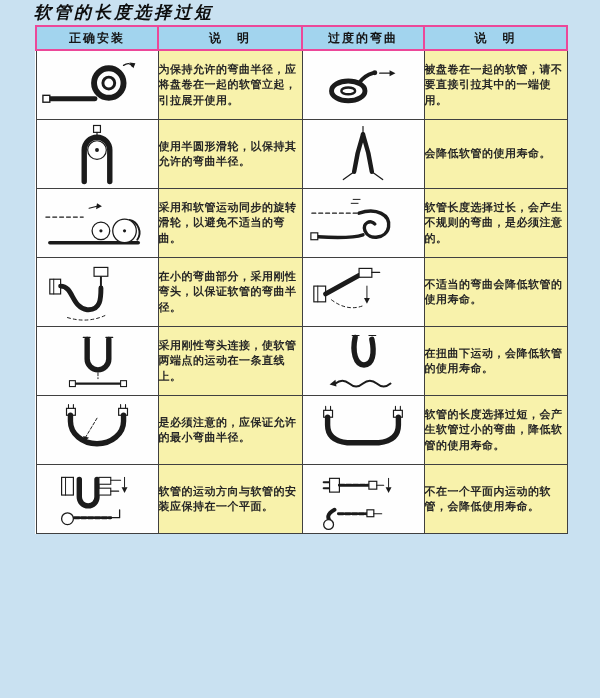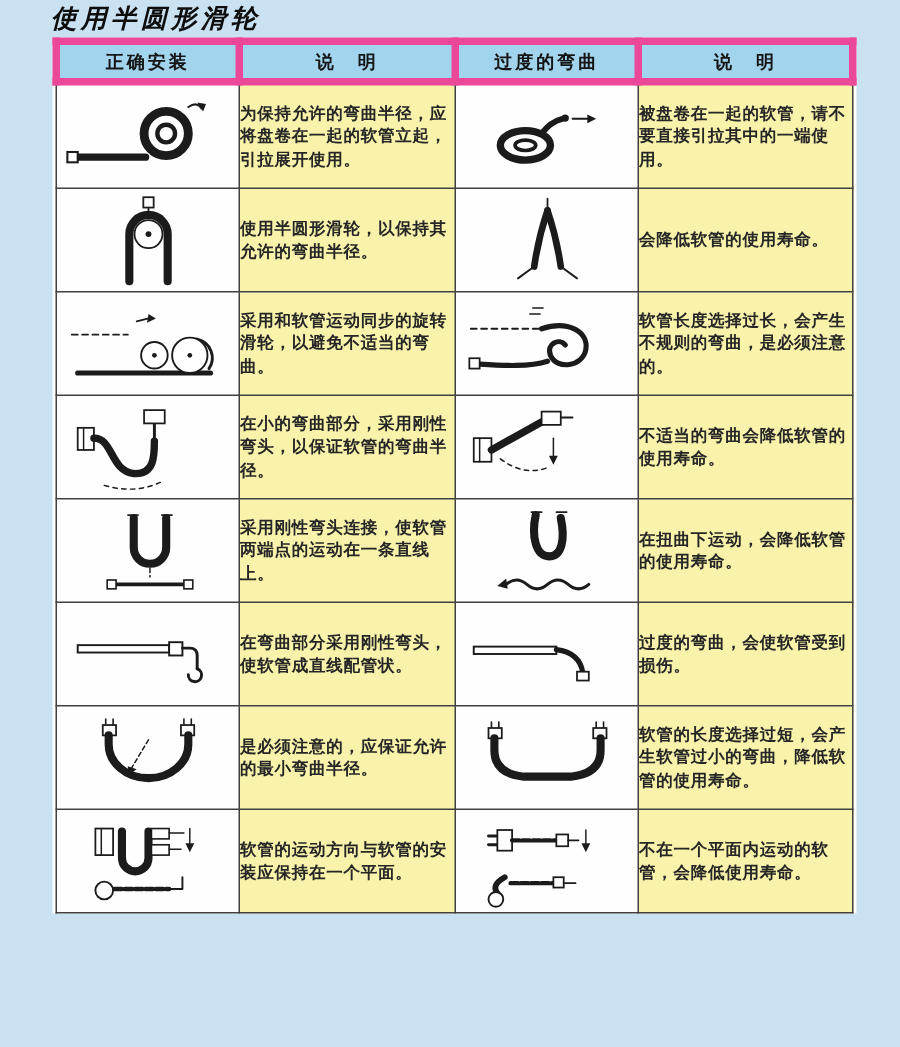"使用半圆形滑轮" h1.title { text: 使用半圆形滑轮 -> 软管的长度选择过短 }
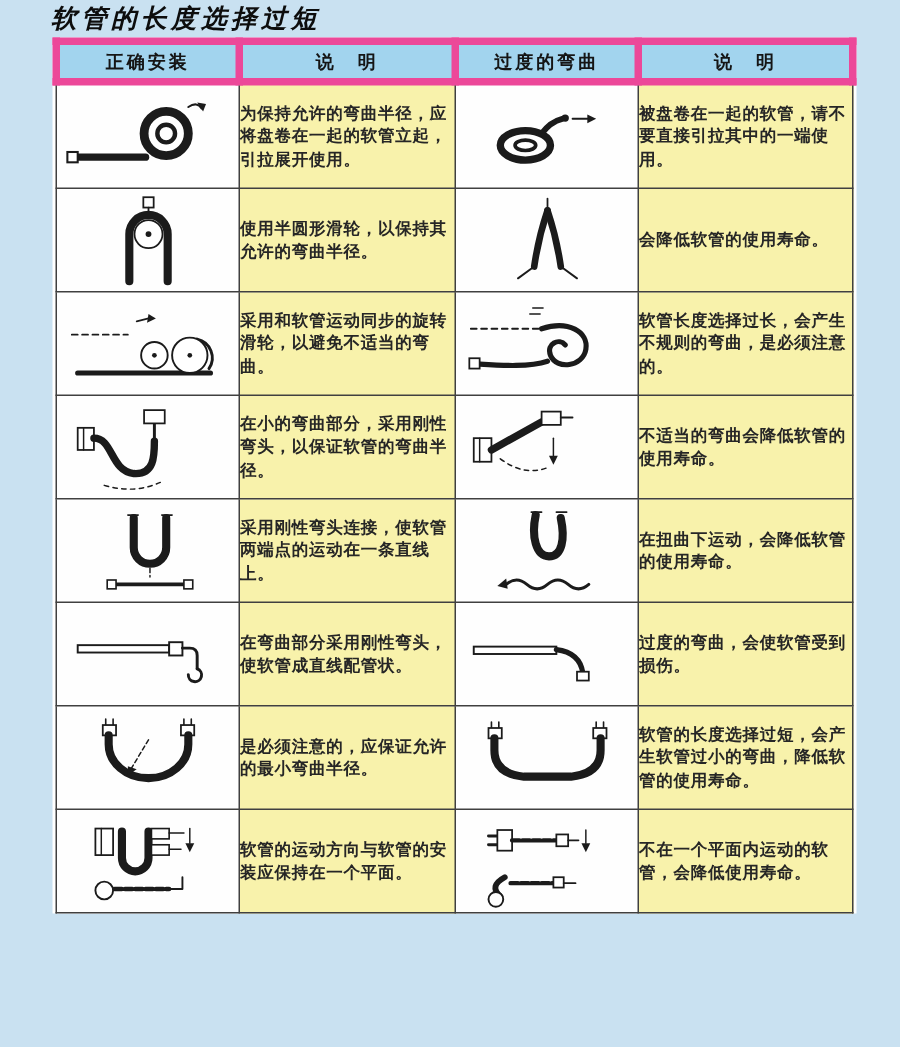"正确安装" table.install th { border: 5px solid #ec4899 -> 2px solid #ec4899 }
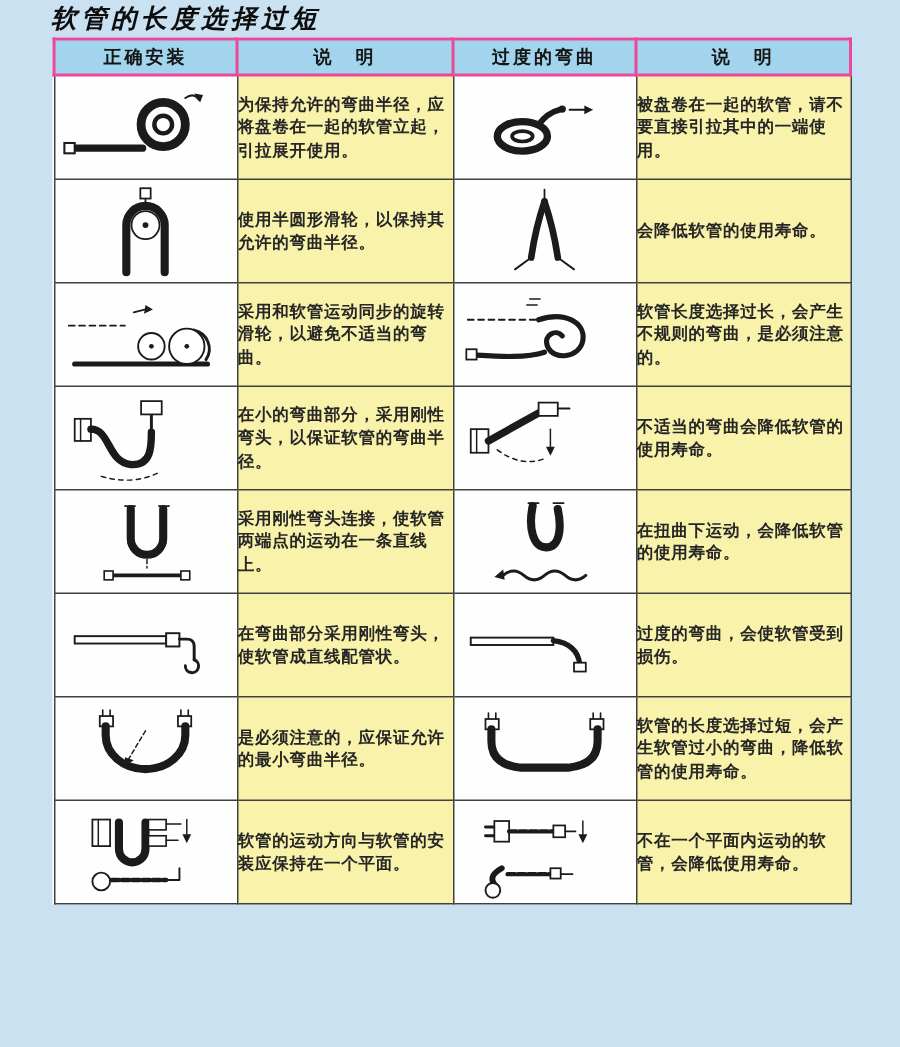"在弯曲部分采用刚性弯头，使软管成直线配管状。" tr { html: <tr> <td> <svg> <rect></rect> <rect></rect> <path></path> <path></path> </svg> </td> <td><span>在弯曲部分采用刚性弯头，使软管成直线配管状。</span></td> <td> <svg> <rect></rect> <path></path> <rect></rect> </svg> </td> <td><span>过度的弯曲，会使软管受到损伤。</span></td> </tr> -> none }
